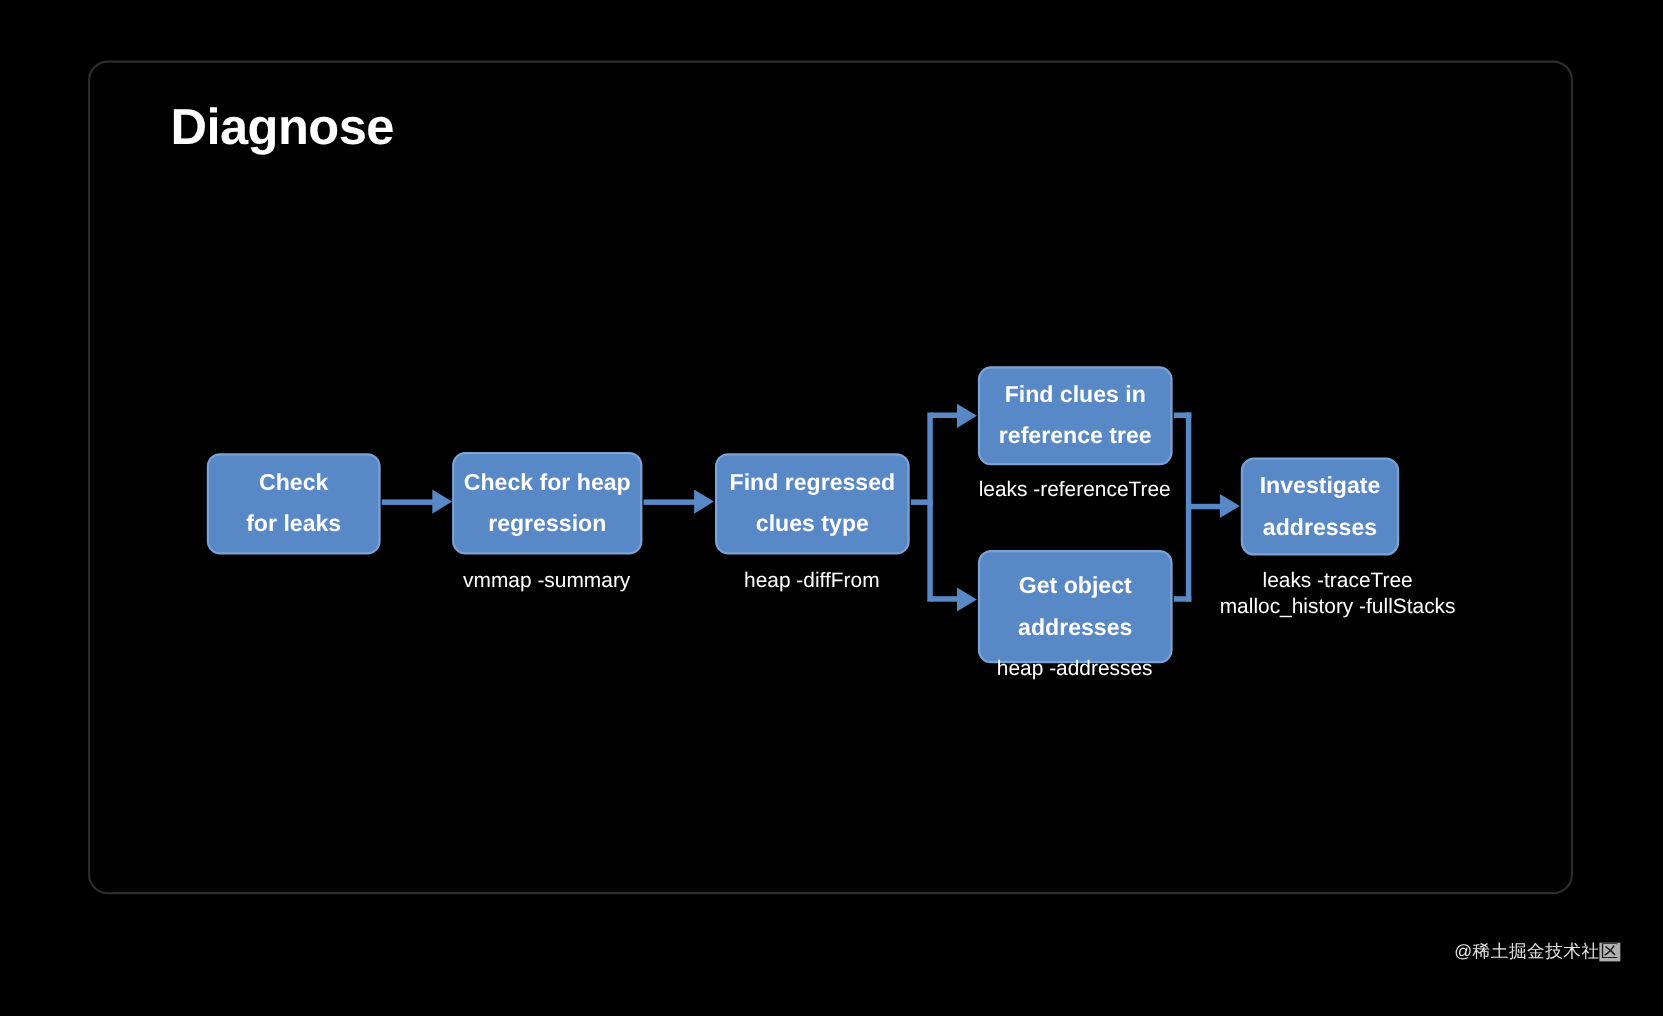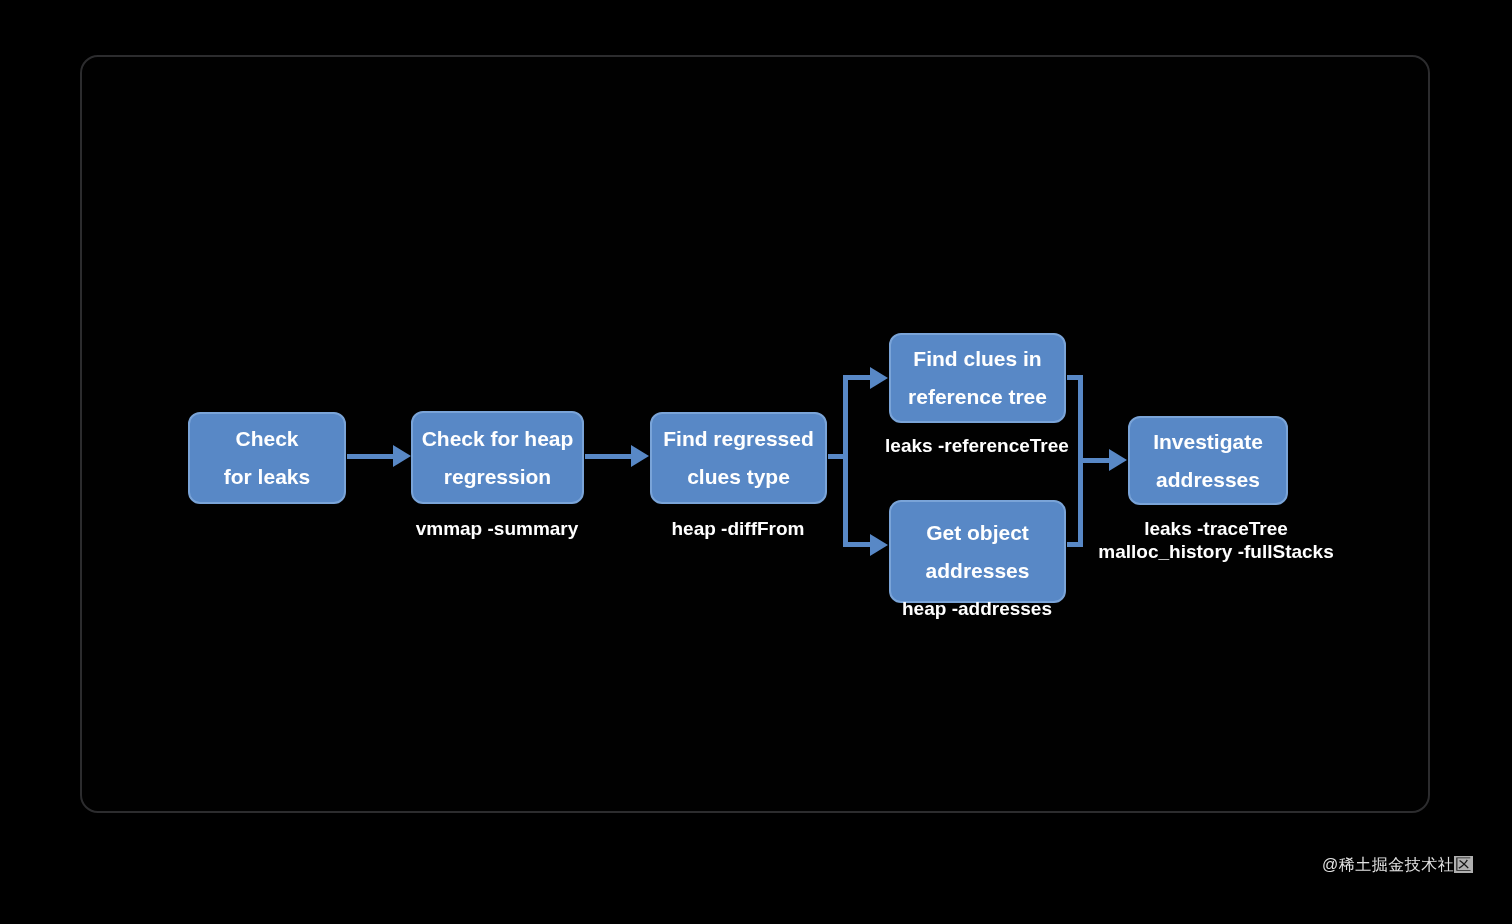"Diagnose" div.title { html: none -> <div>Diagnose</div> }
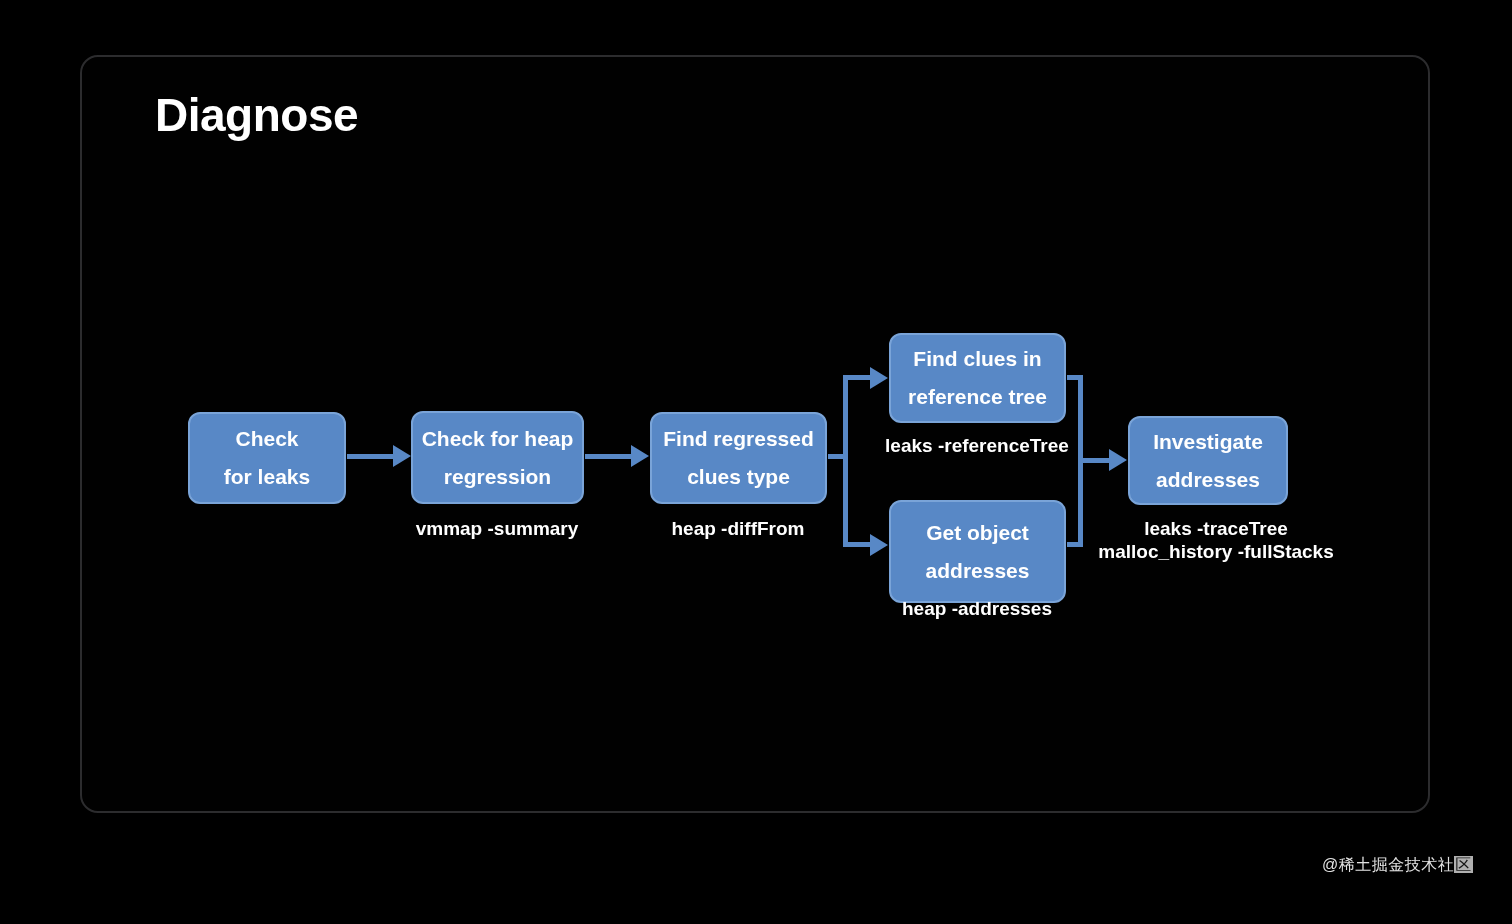"leaks -referenceTree" .cmd { font-weight: 700 -> 400 }
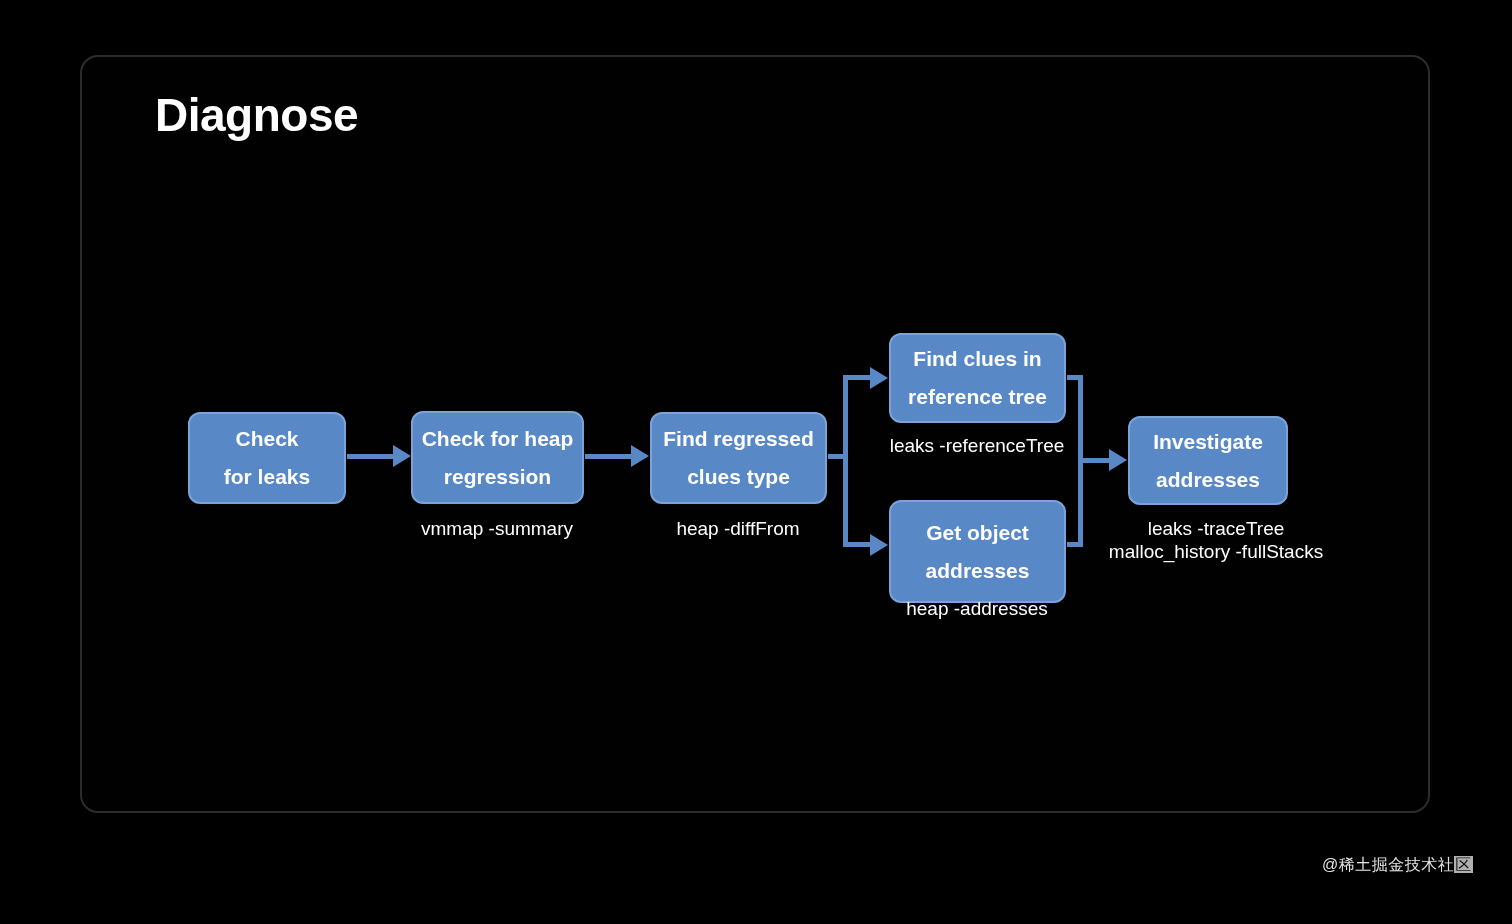"Investigate" div.node { width: 160px -> 144px }
